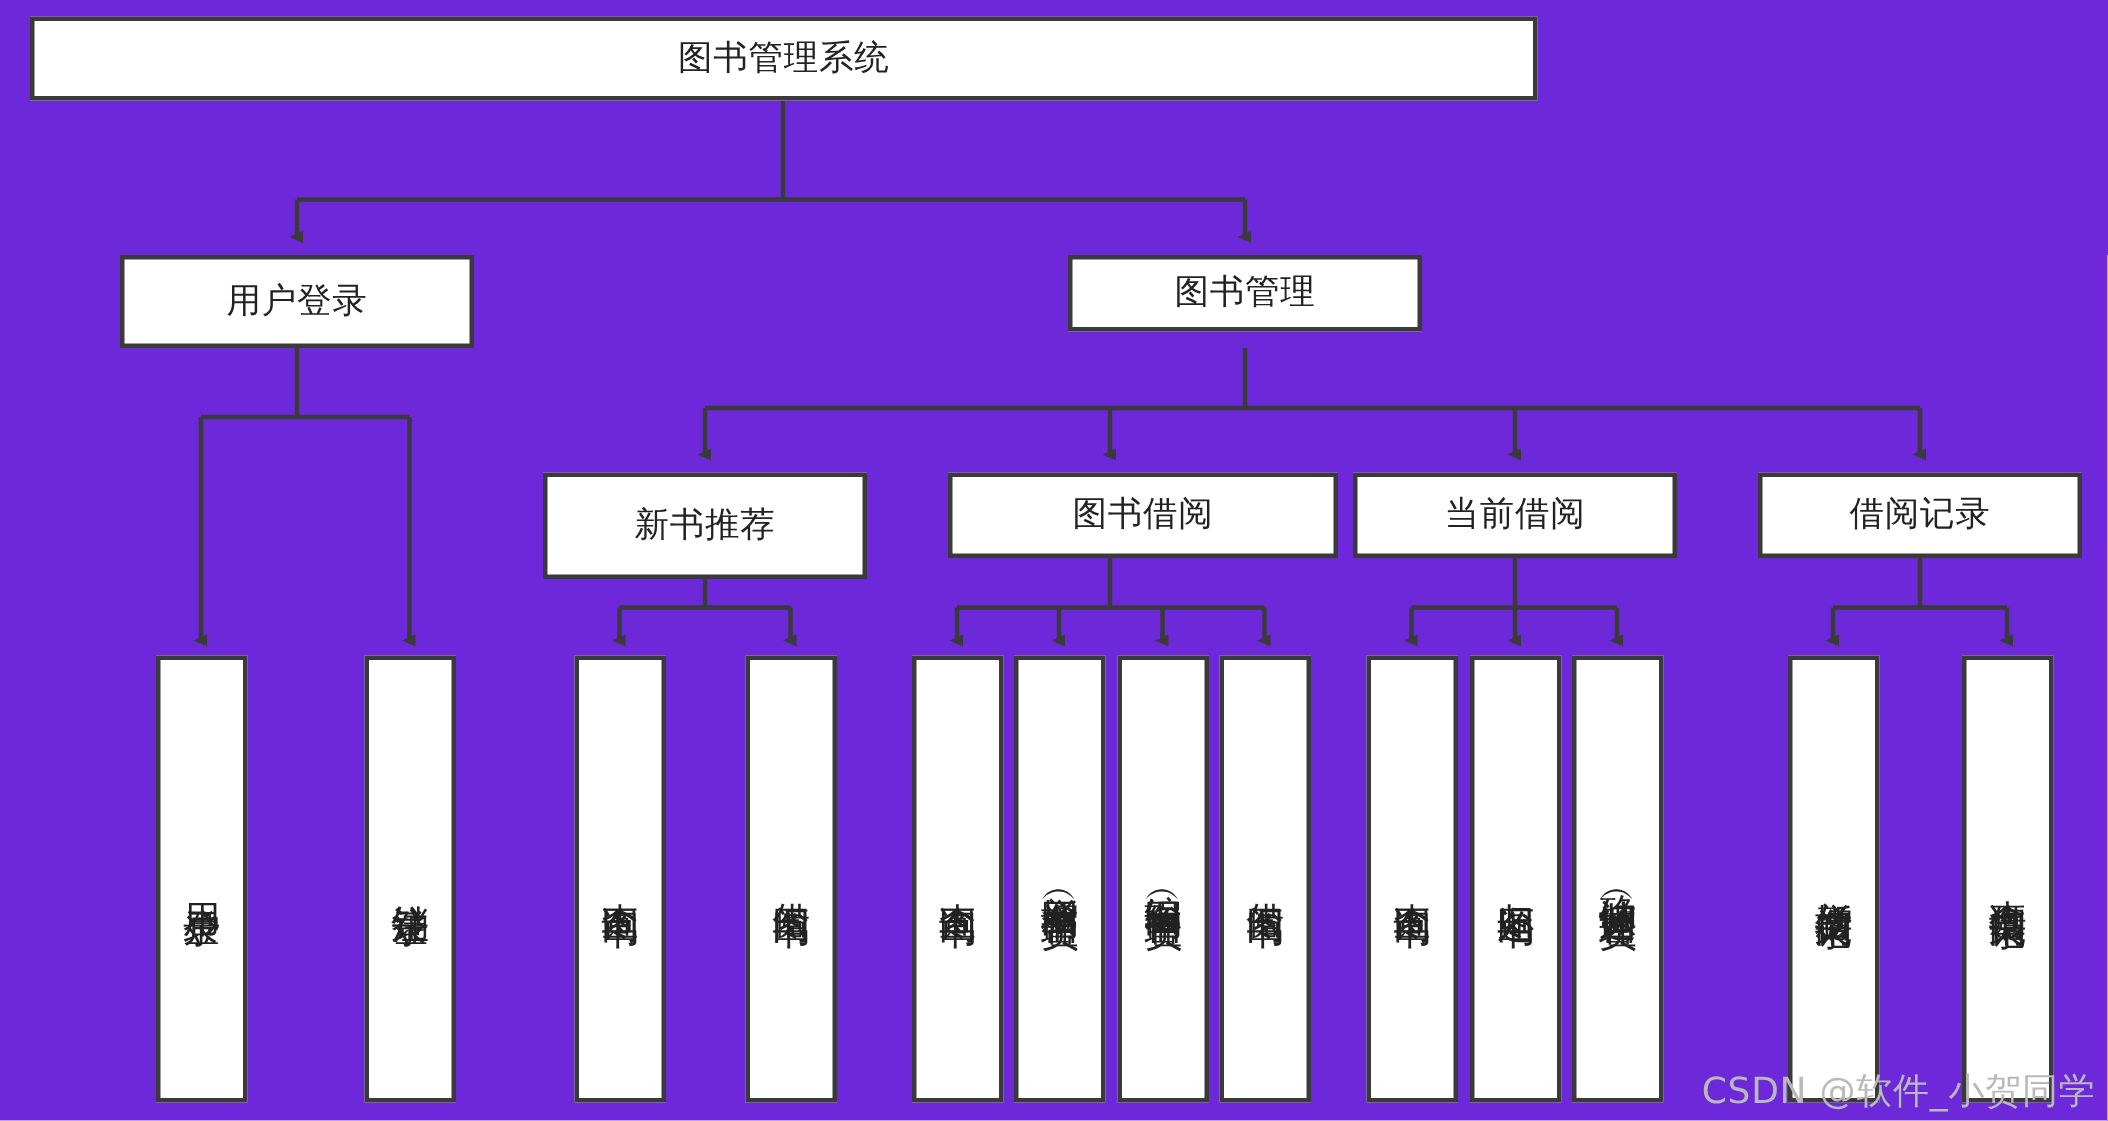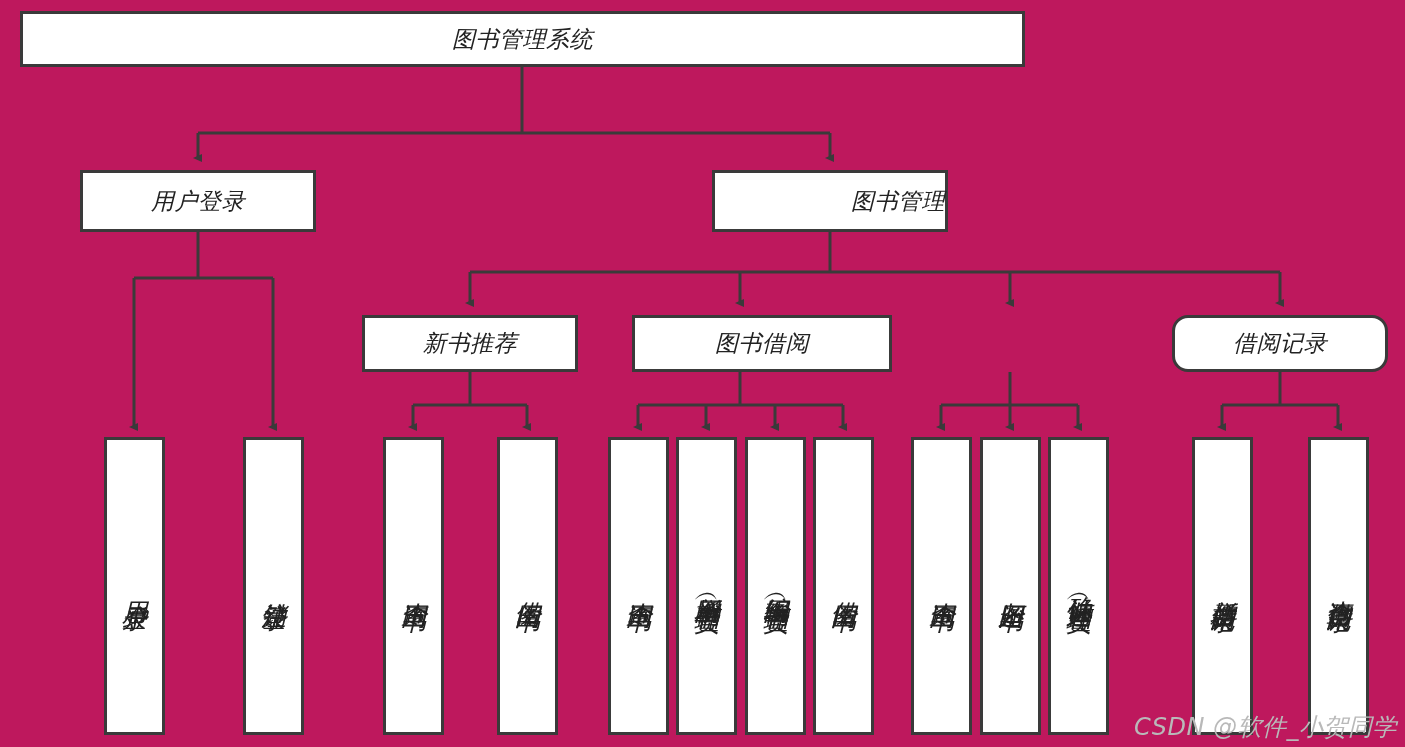"图书管理系统" #canvas { background: #be185d -> #6d28d9; font-style: italic -> none }
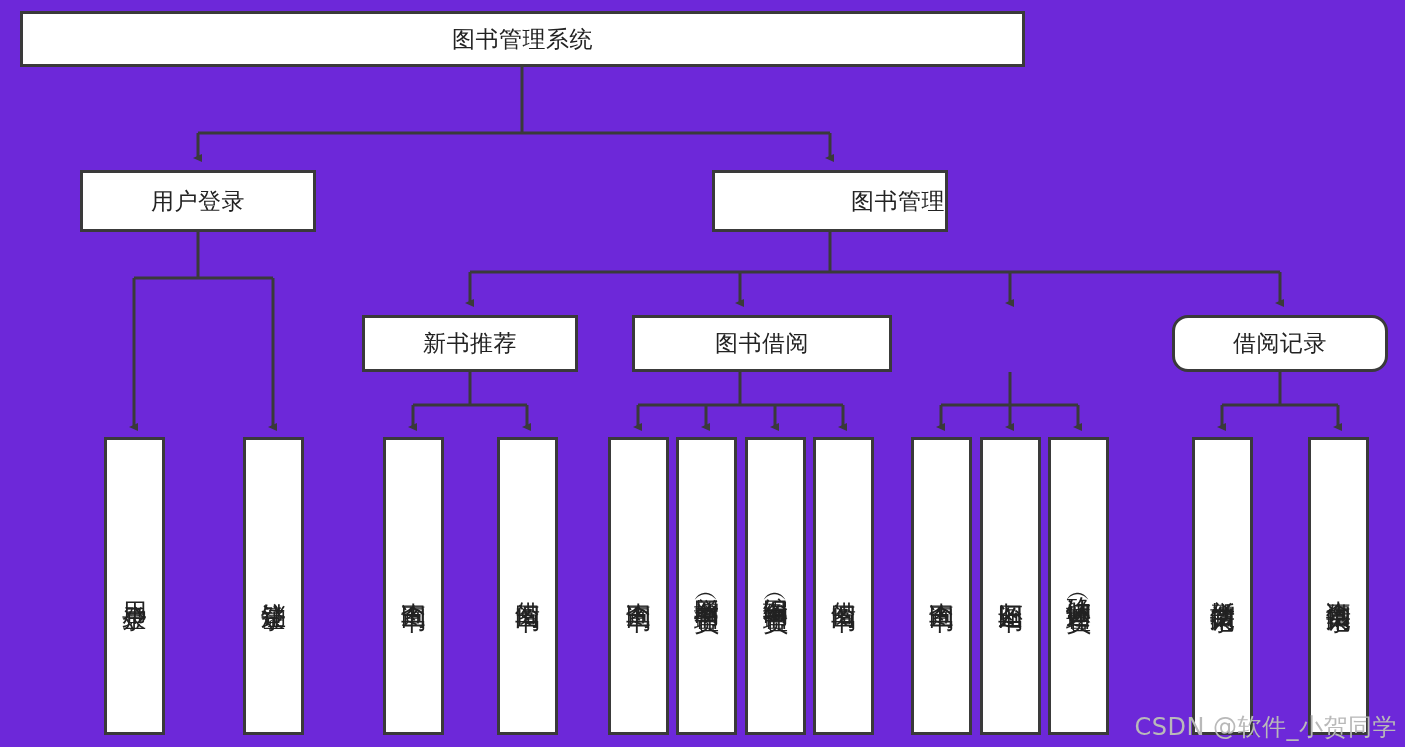"图书管理" div.node { height: 62px -> 51px; justify-content: flex-end -> none }
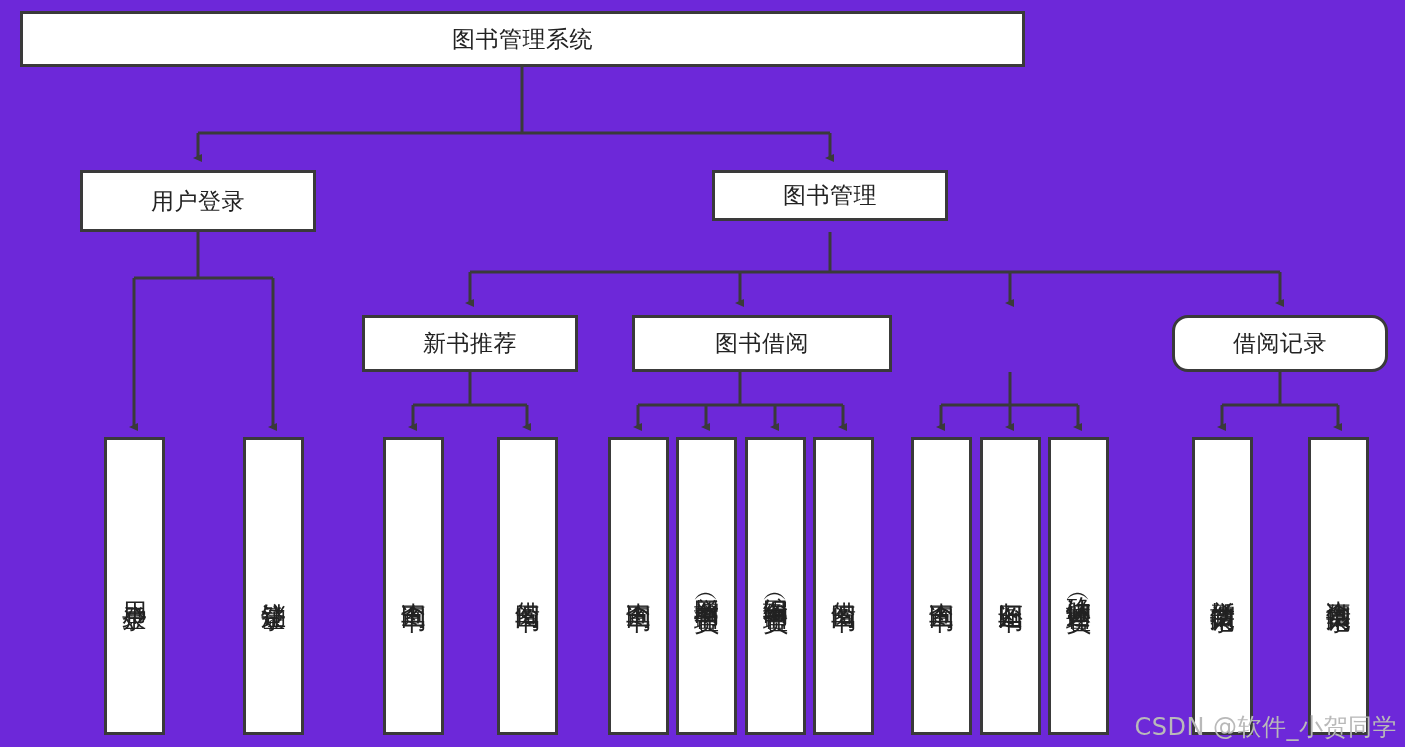"新书推荐" div.node { height: 57px -> 71px }
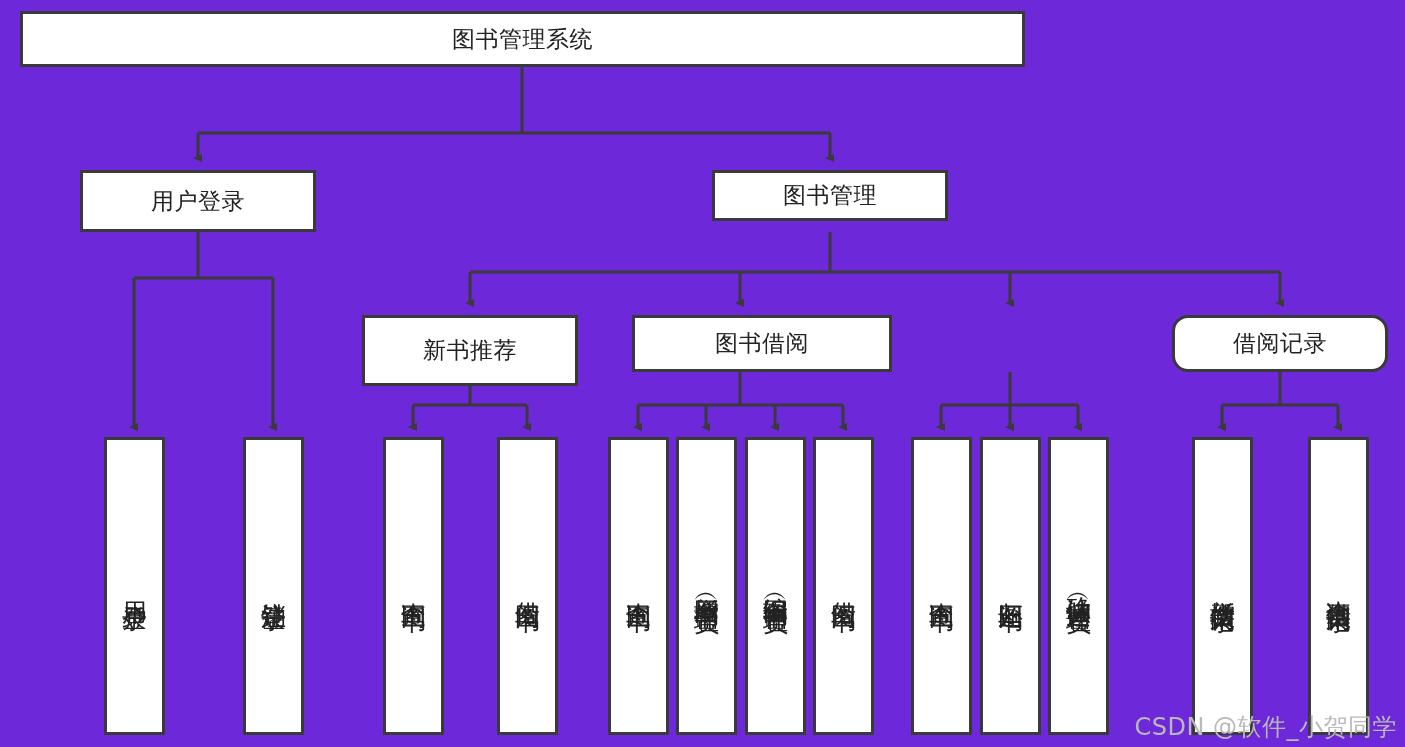"当前借阅" div.node { html: none -> <div> <span>当前借阅</span> </div> }
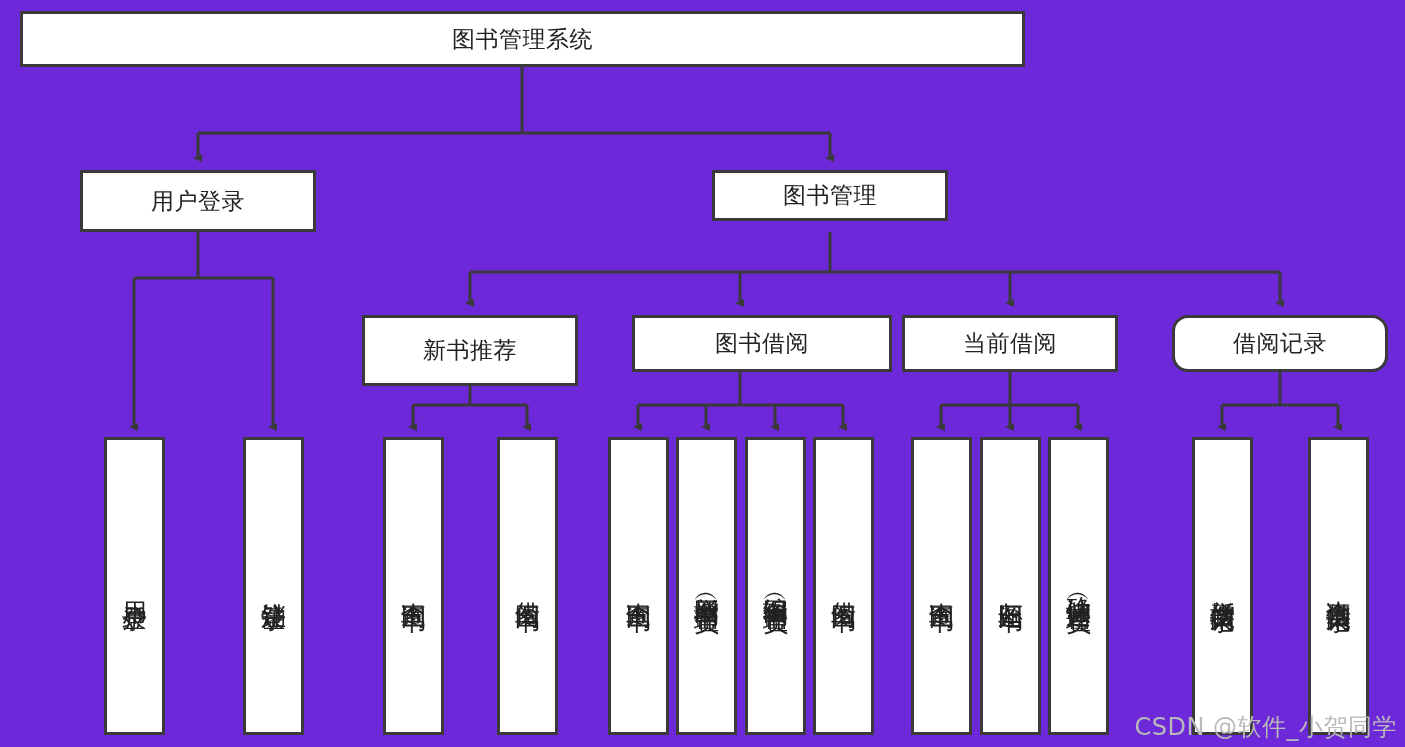"借阅记录" div.node { border-radius: 16px -> none }
